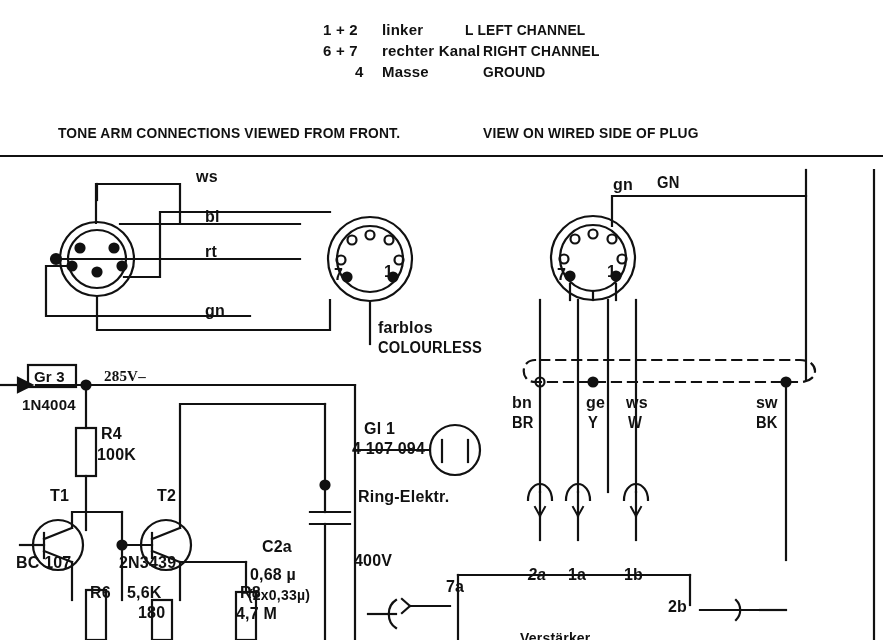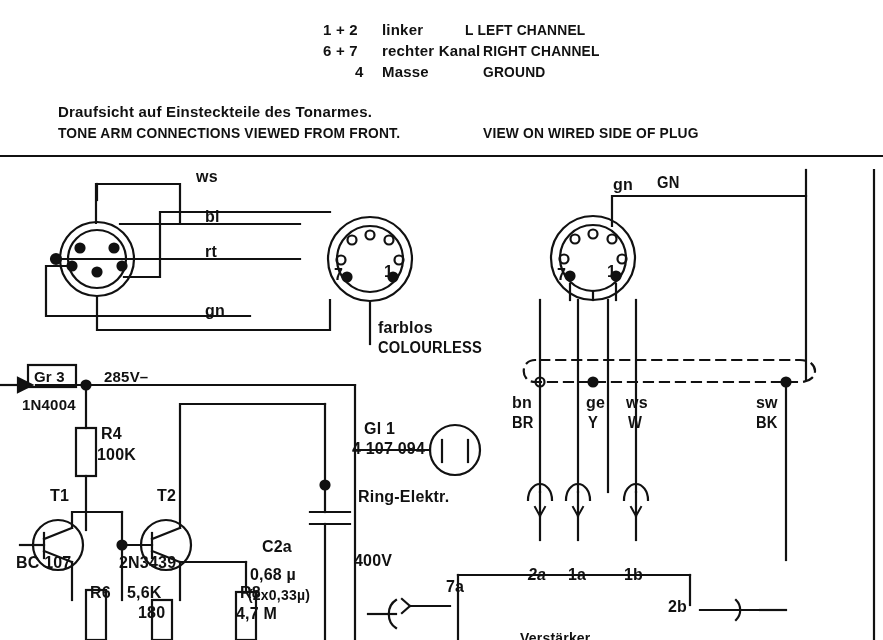"Draufsicht auf Einsteckteile des" div.lbl { html: <div>Draufsicht auf Einsteckteile des Tonarmes.</div> -> none }
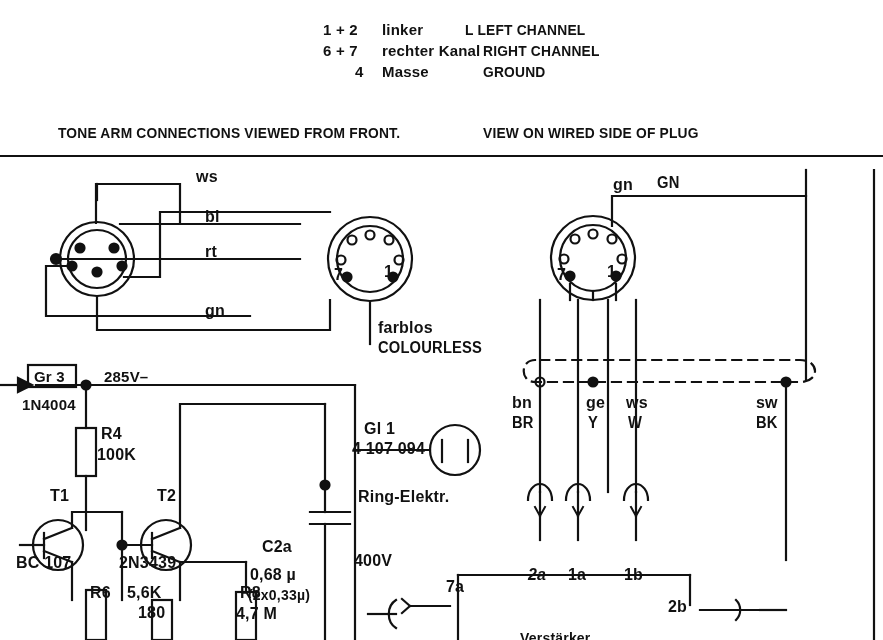"285V–" div.lbl { font-family: none -> Liberation Serif, serif }
